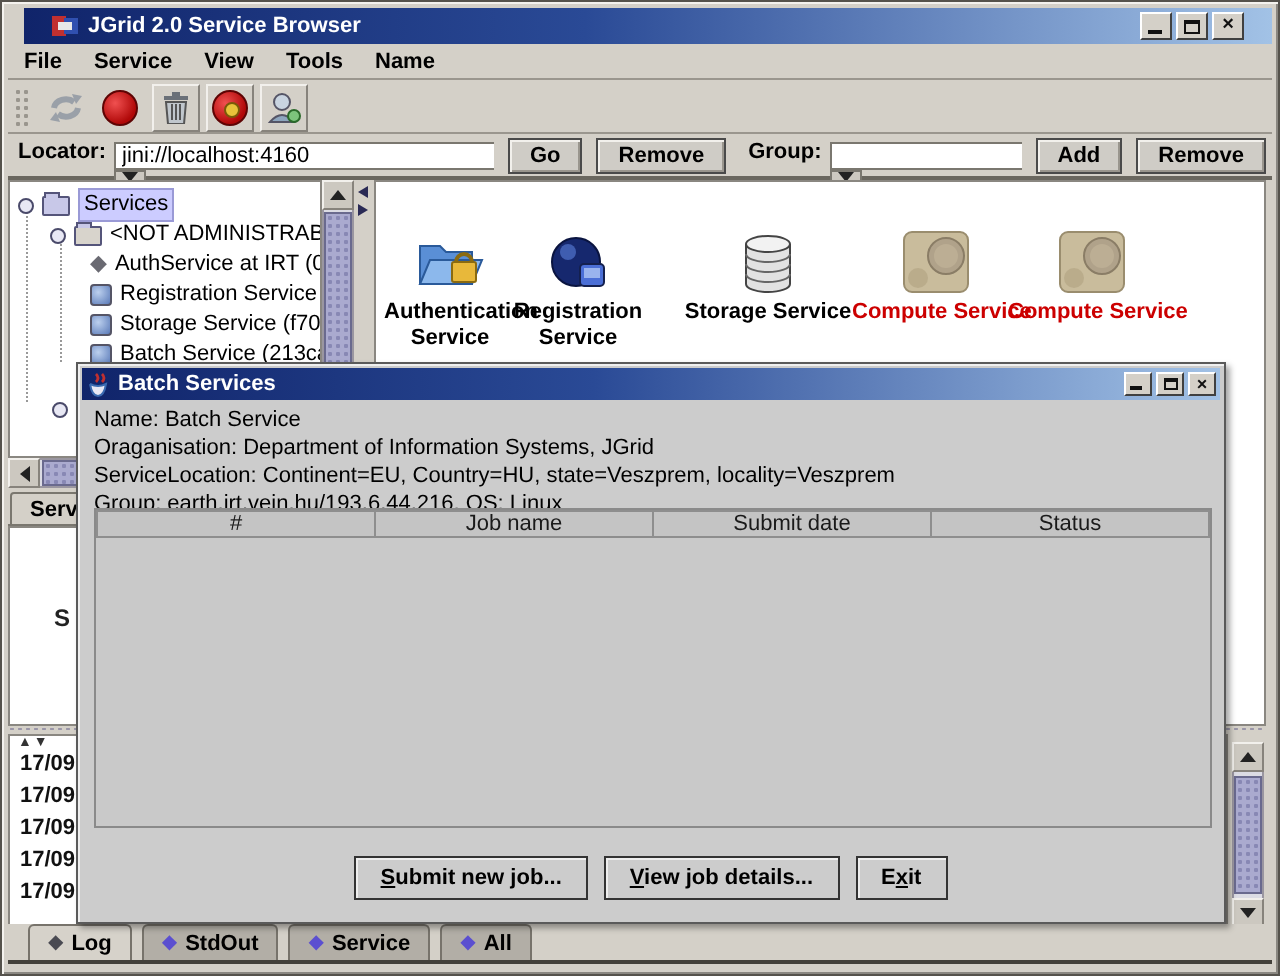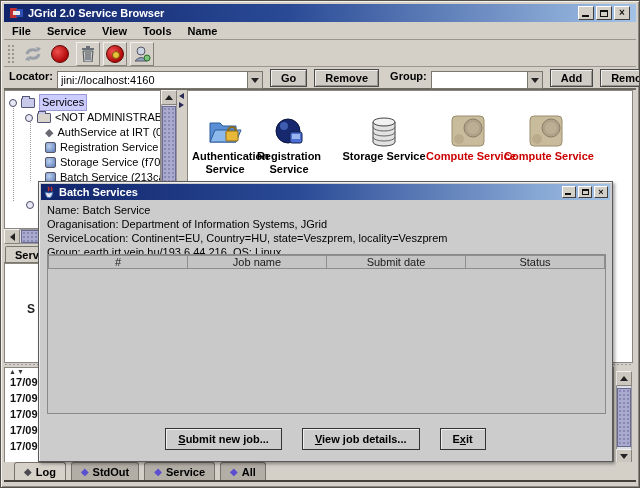"JGrid 2.0 Service Browser" .titlebar { left: 3px -> 11px; padding: 0 6px -> 0 14px }
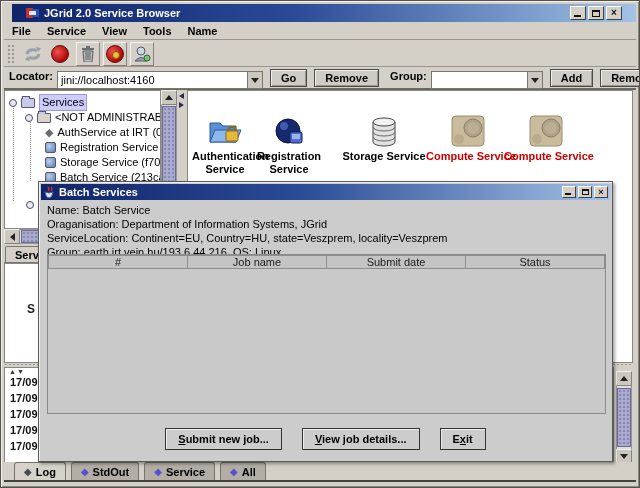"jini://localhost:4160" .combo { flex-direction: none -> column }
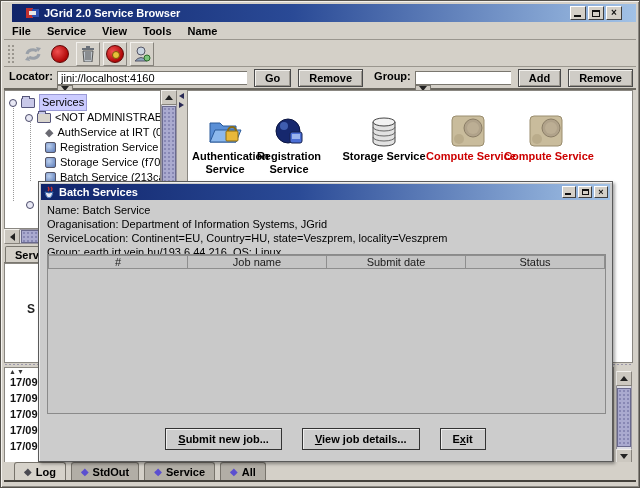"Submit new job..." .if-btnrow { gap: 20px -> 8px }
